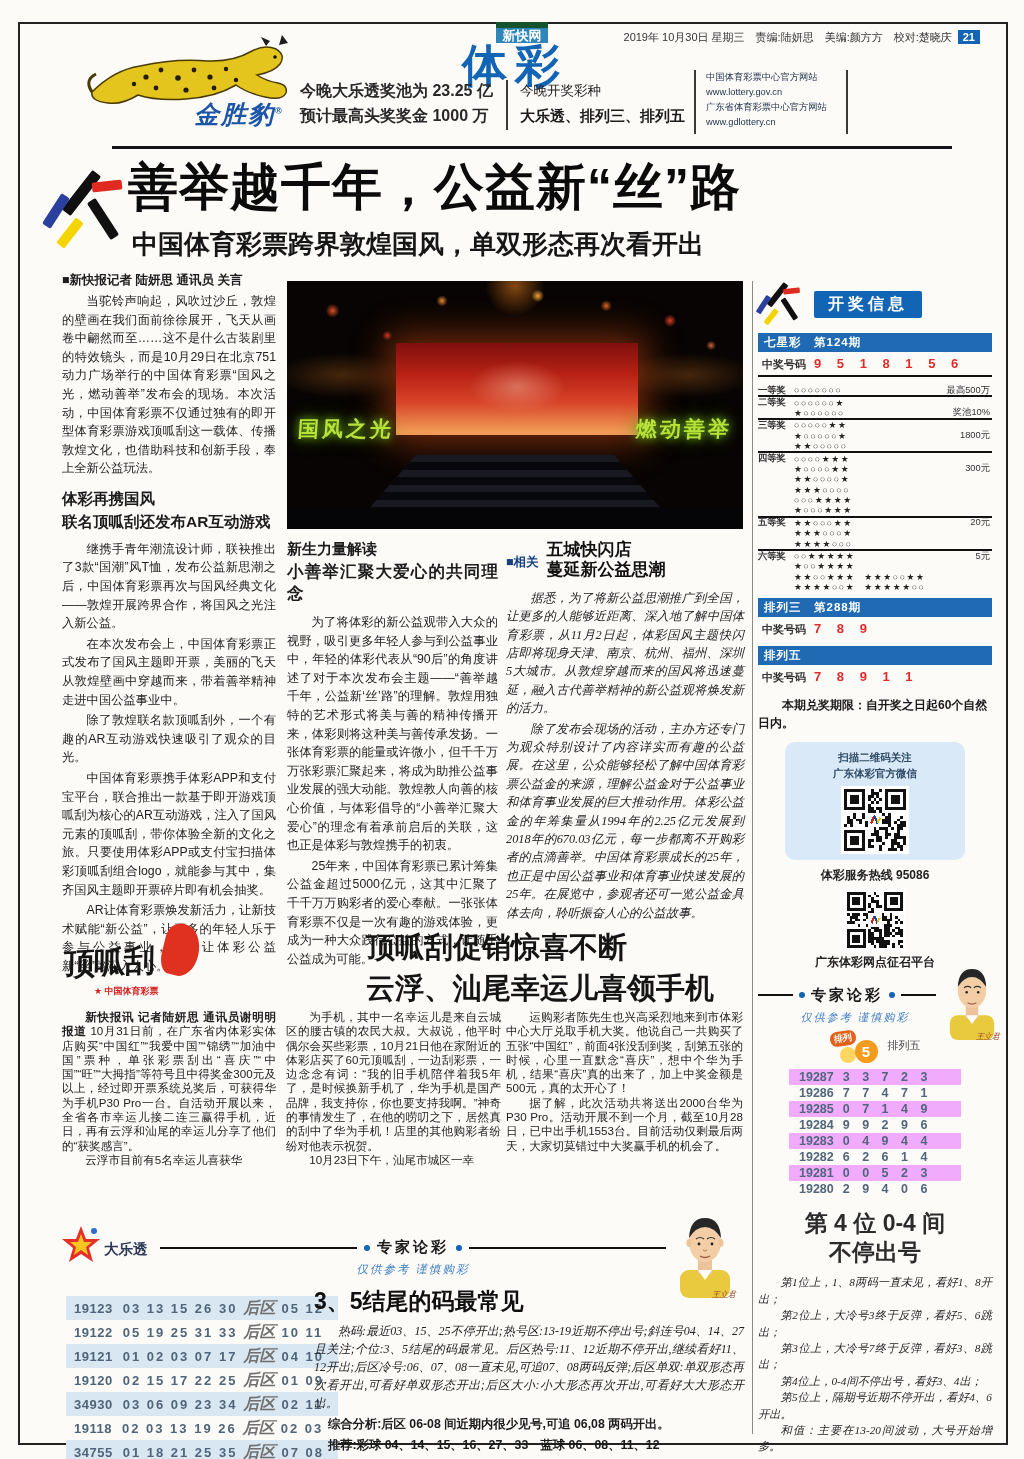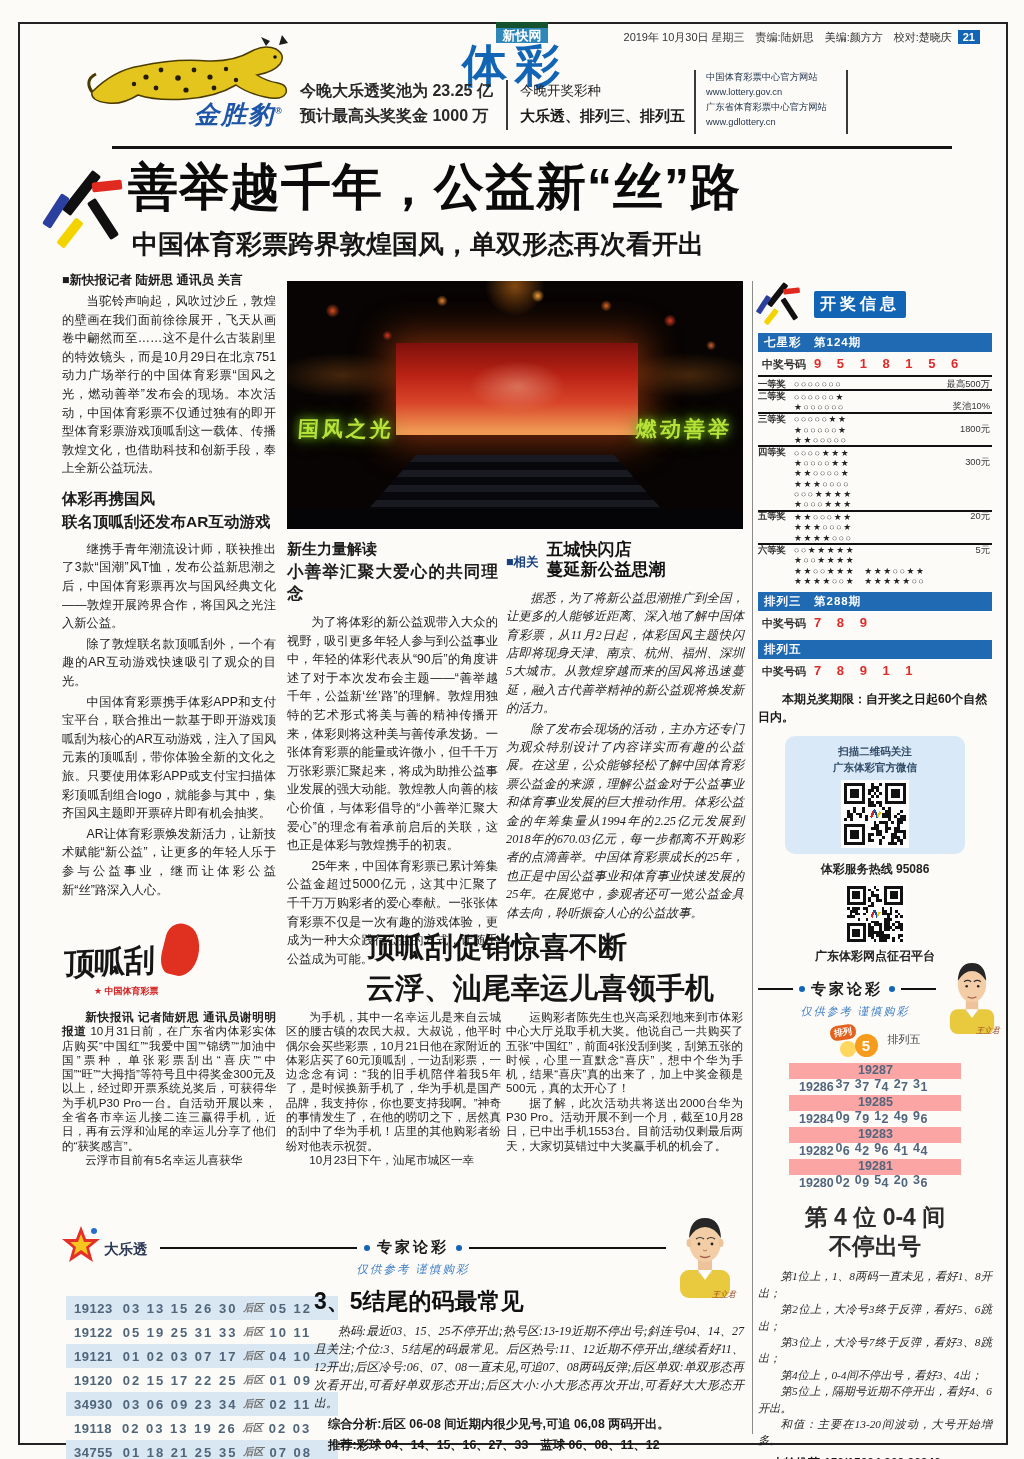"开奖信息" .kaijiang { padding: 3px 6px -> 3px 14px }
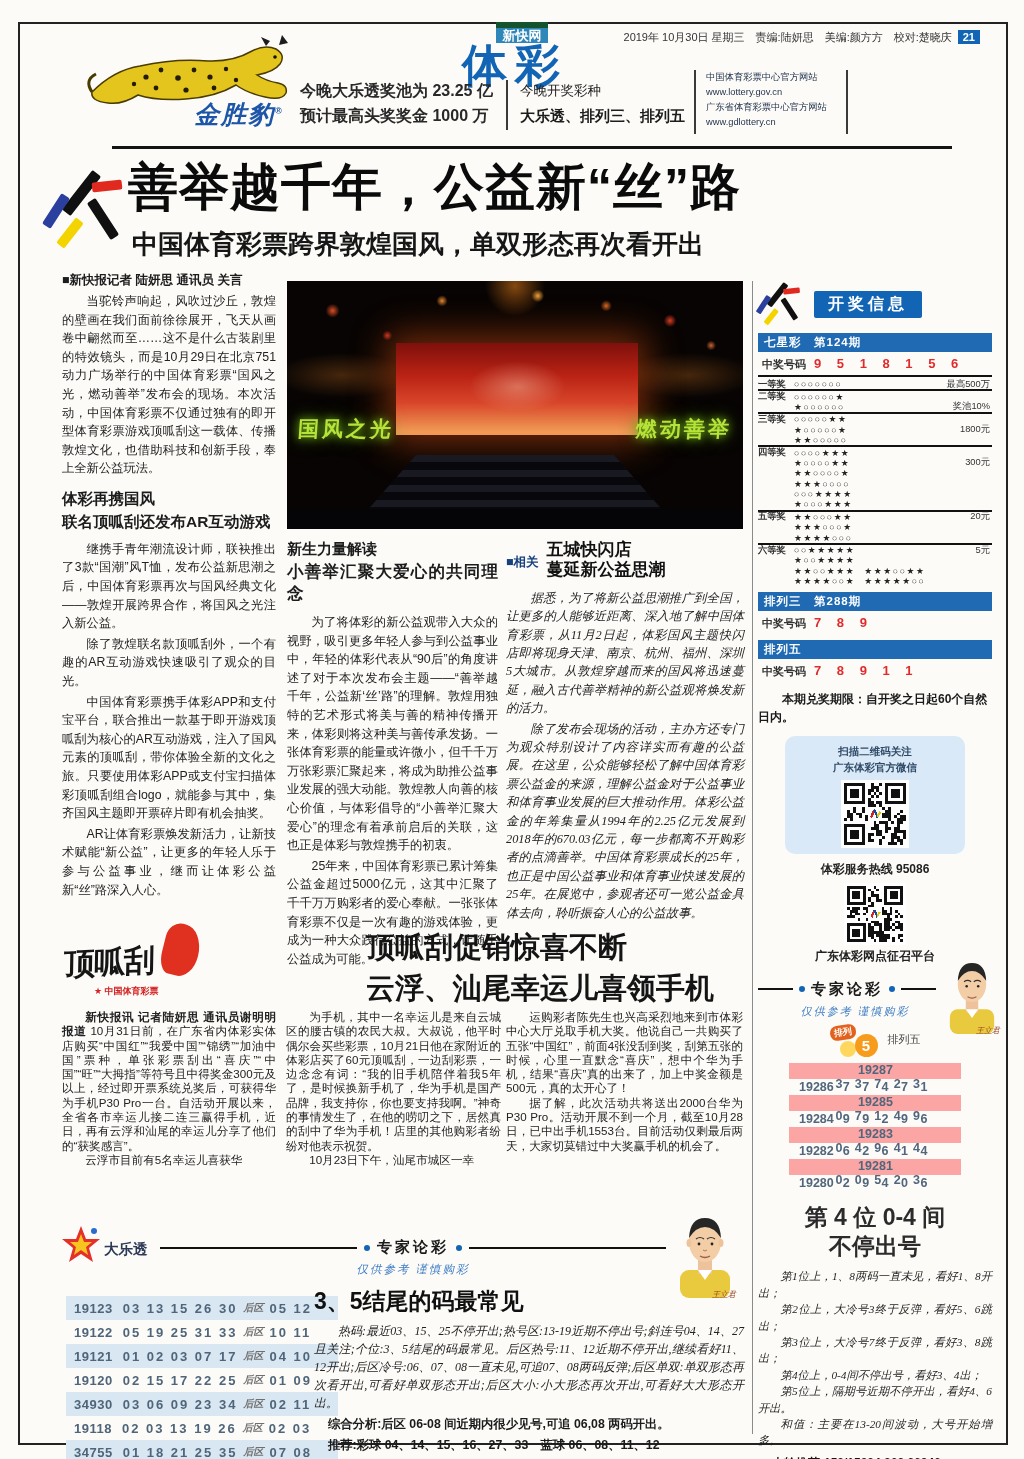"一等奖" .tiers { margin-top: 2px -> 8px }
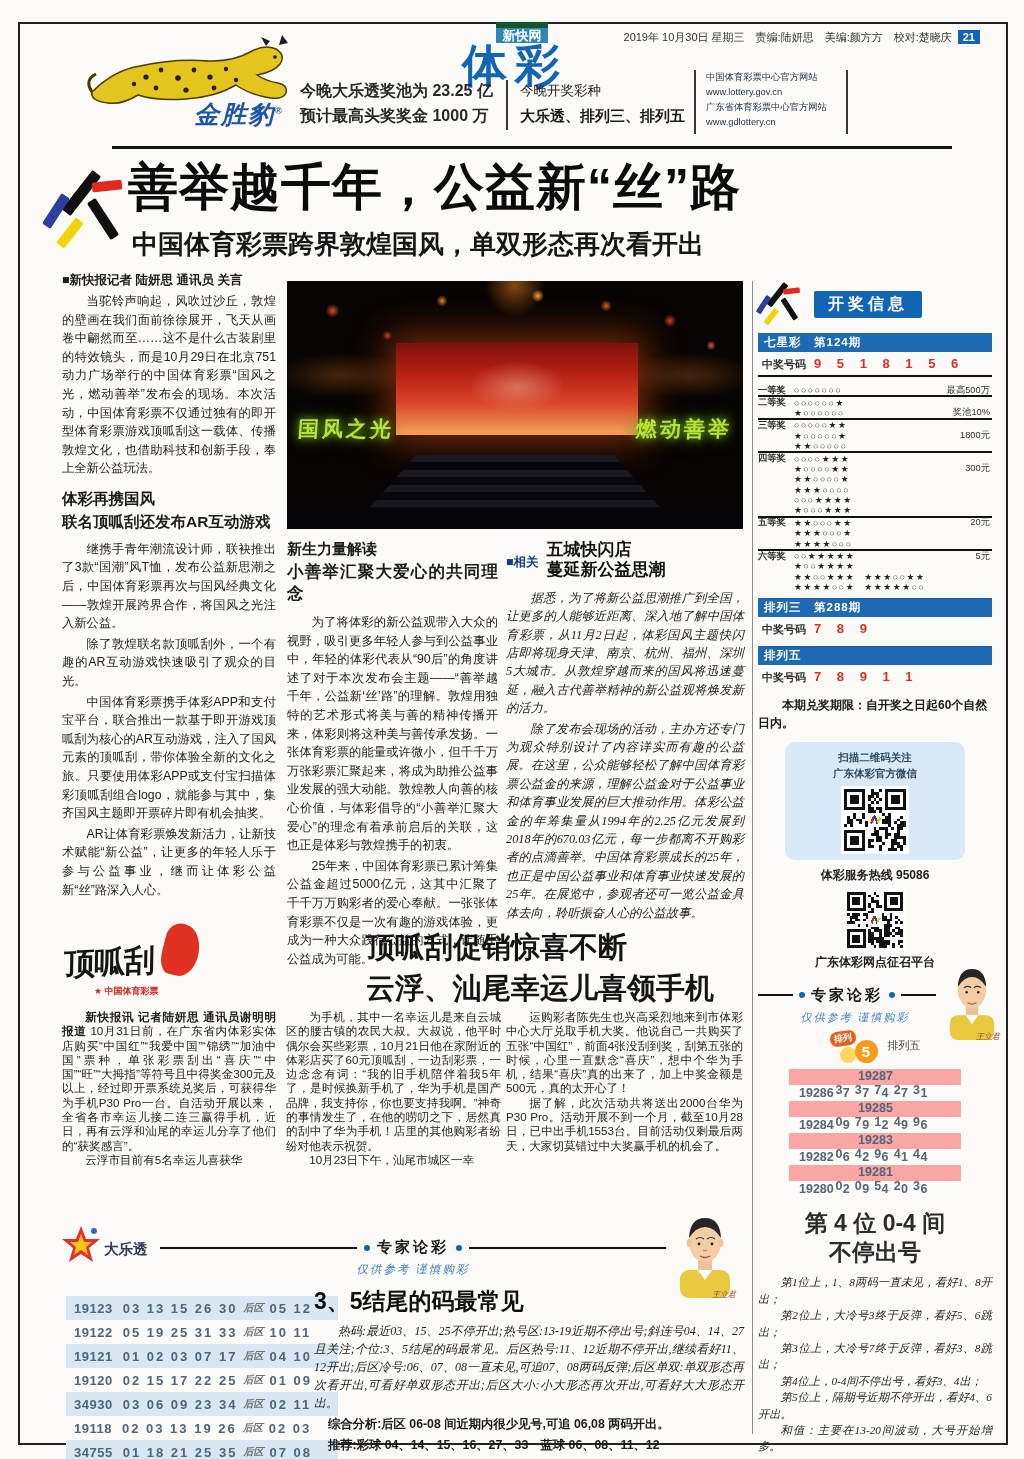"在本次发布会上，中国体育彩票正式发布了国风主题即开票，美丽的飞天从敦煌壁画中穿越" p { html: none -> <p>在本次发布会上，中国体育彩票正式发布了国风主题即开票，美丽的飞天从敦煌壁画中穿越而来，带着善举精神走进中国公益事业中。</p> }
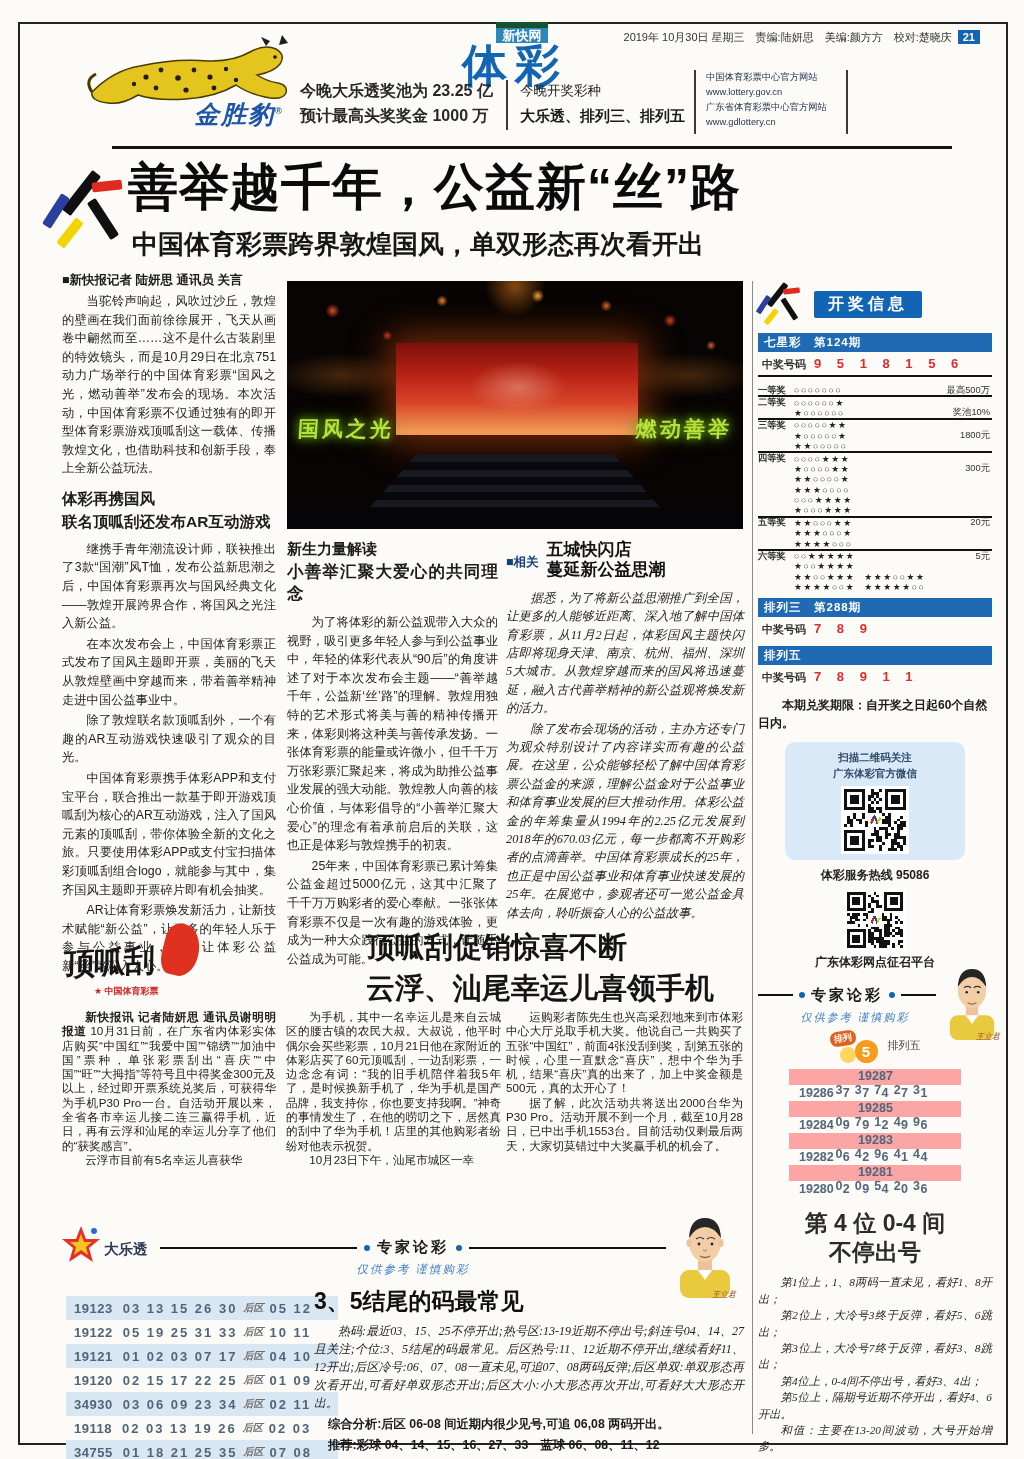"19287" .erow.alt { background: #fca5a5 -> #f0abfc; flex-direction: column -> none }
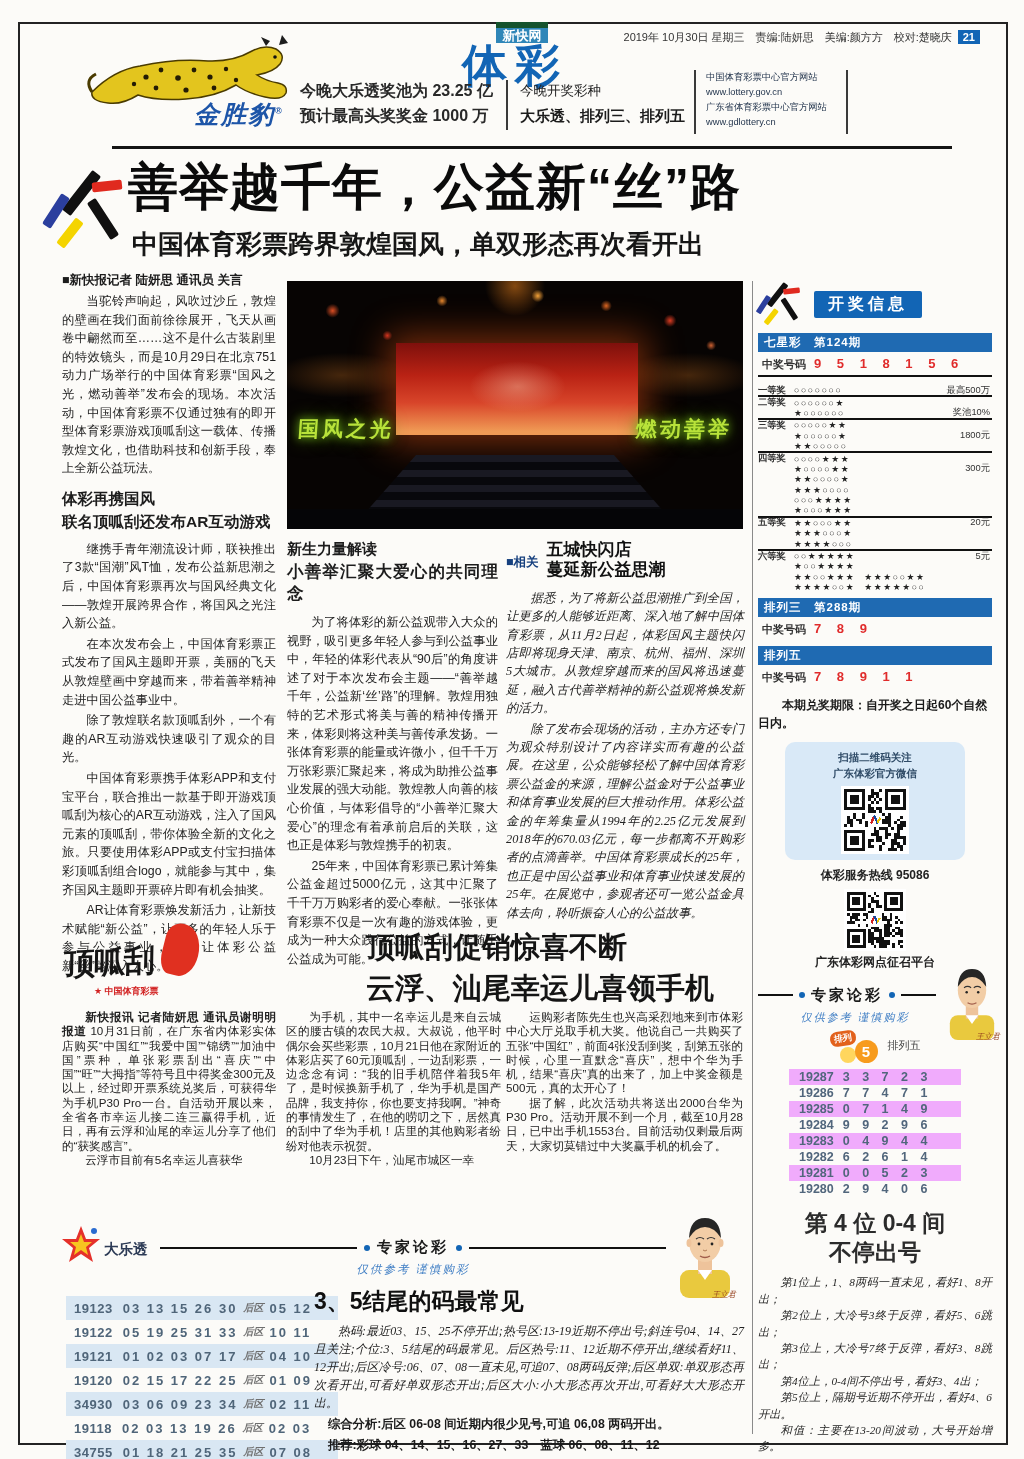"后区" .brow .rg { font-size: 10px -> 16px }
